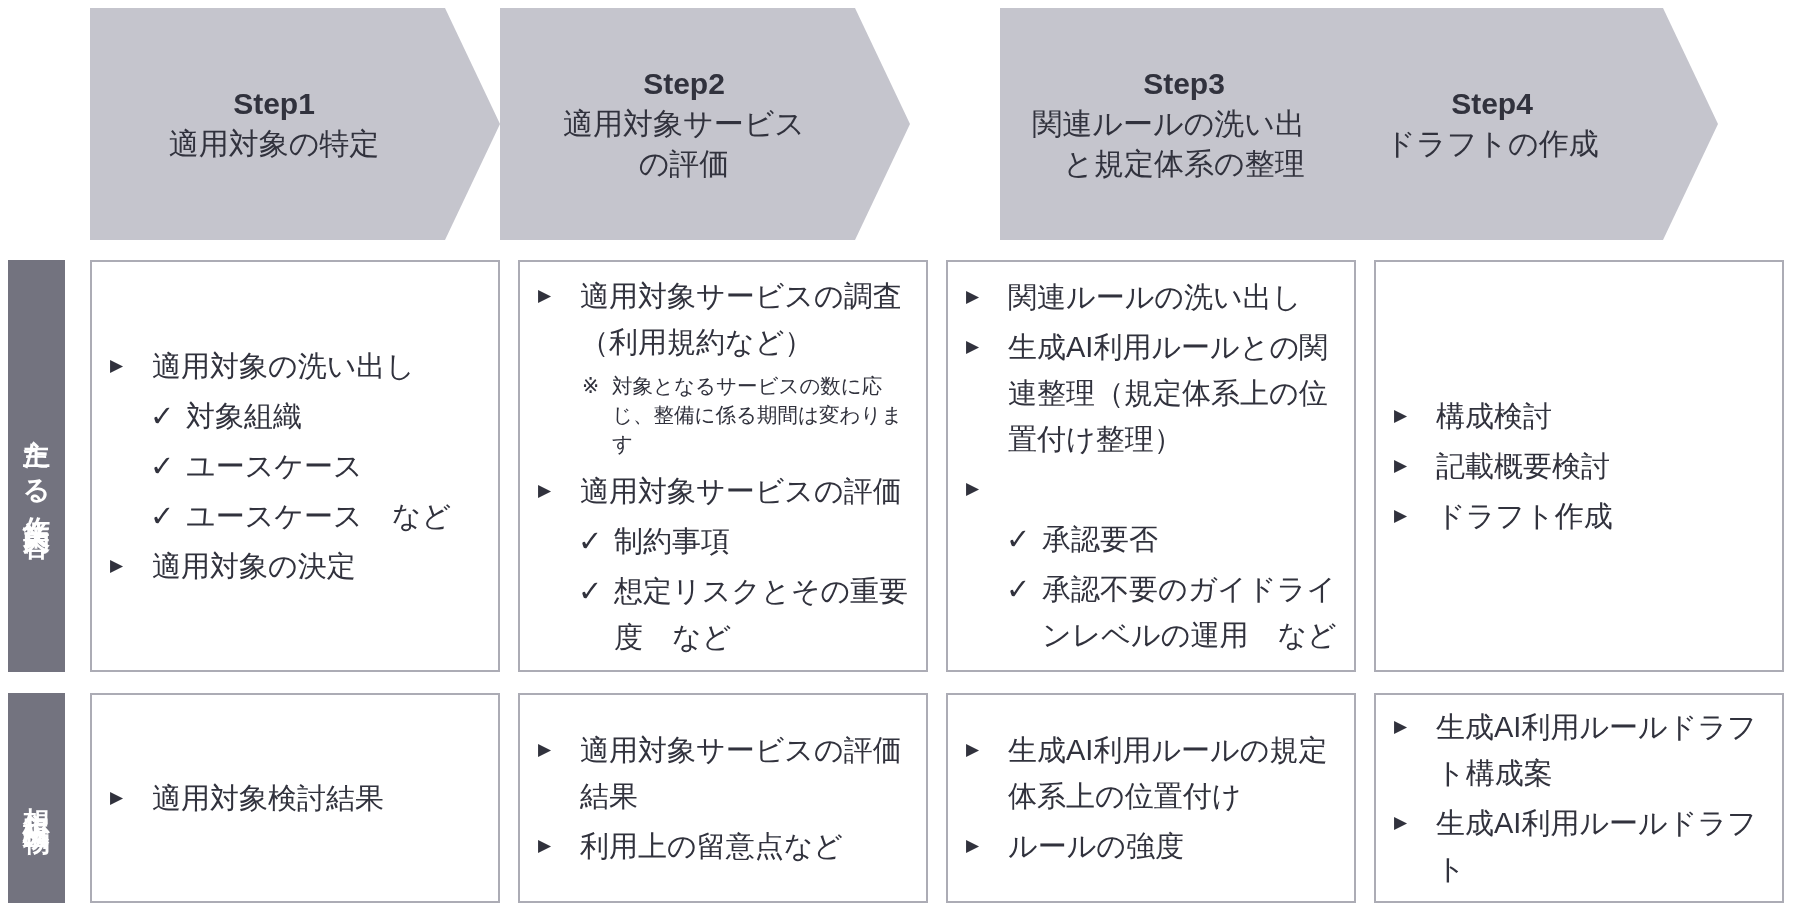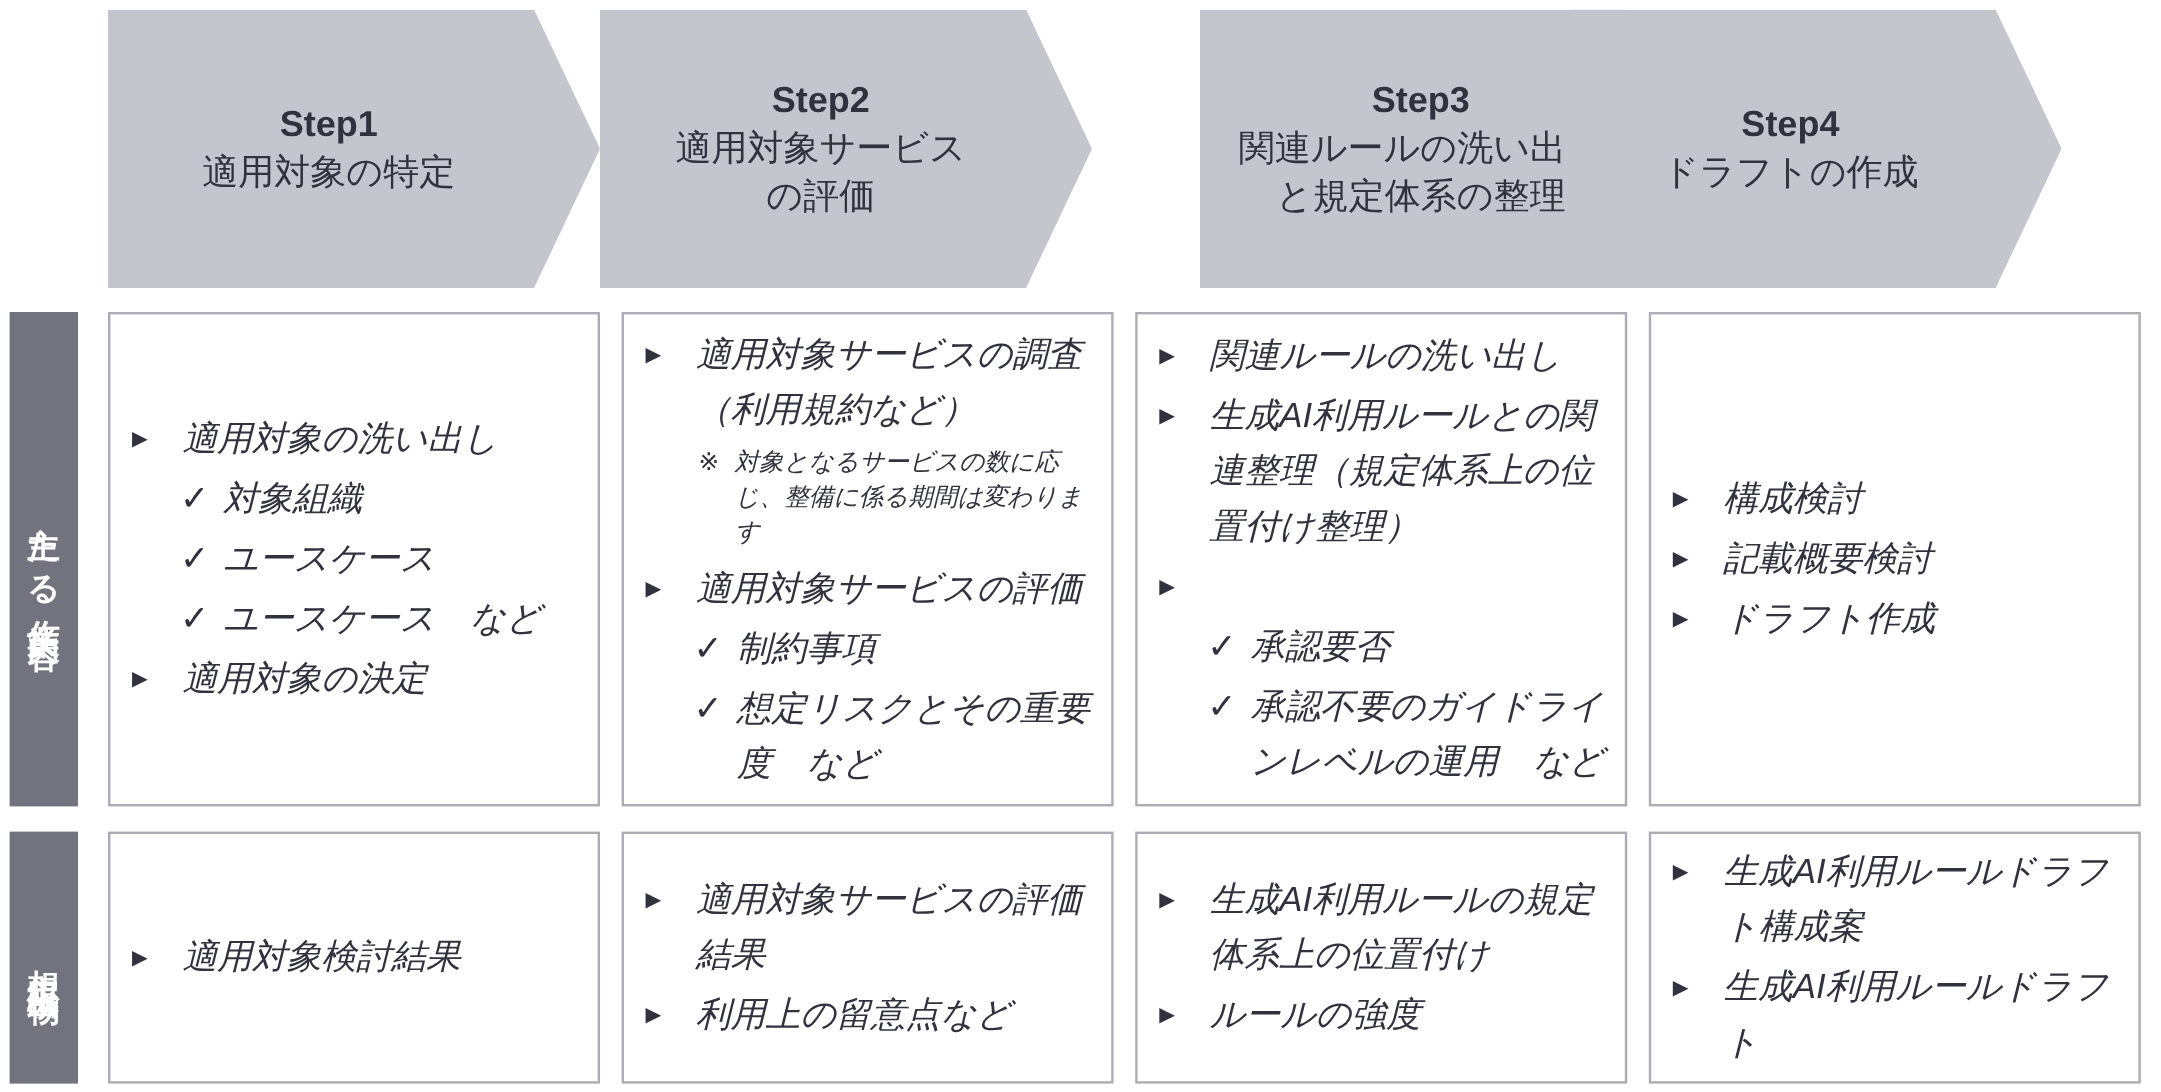"適用対象サービスの調査（利用規約など）" .txt { font-style: italic -> none }
